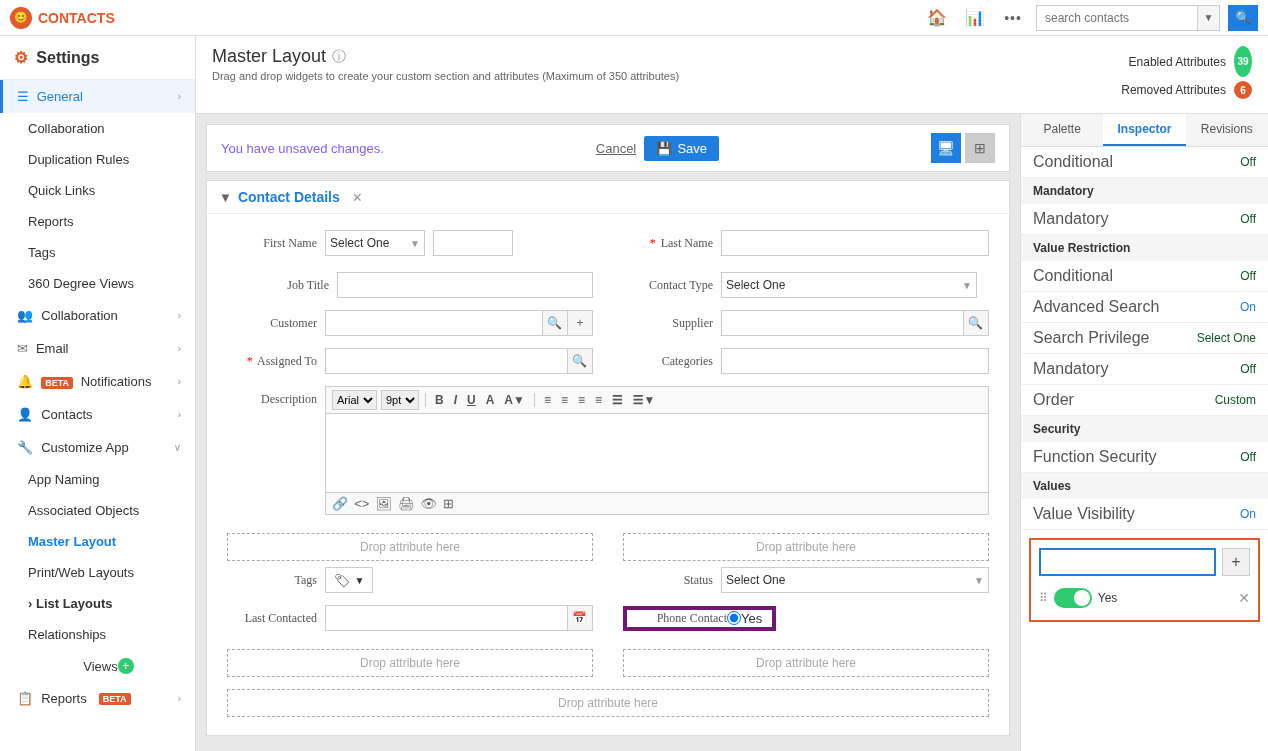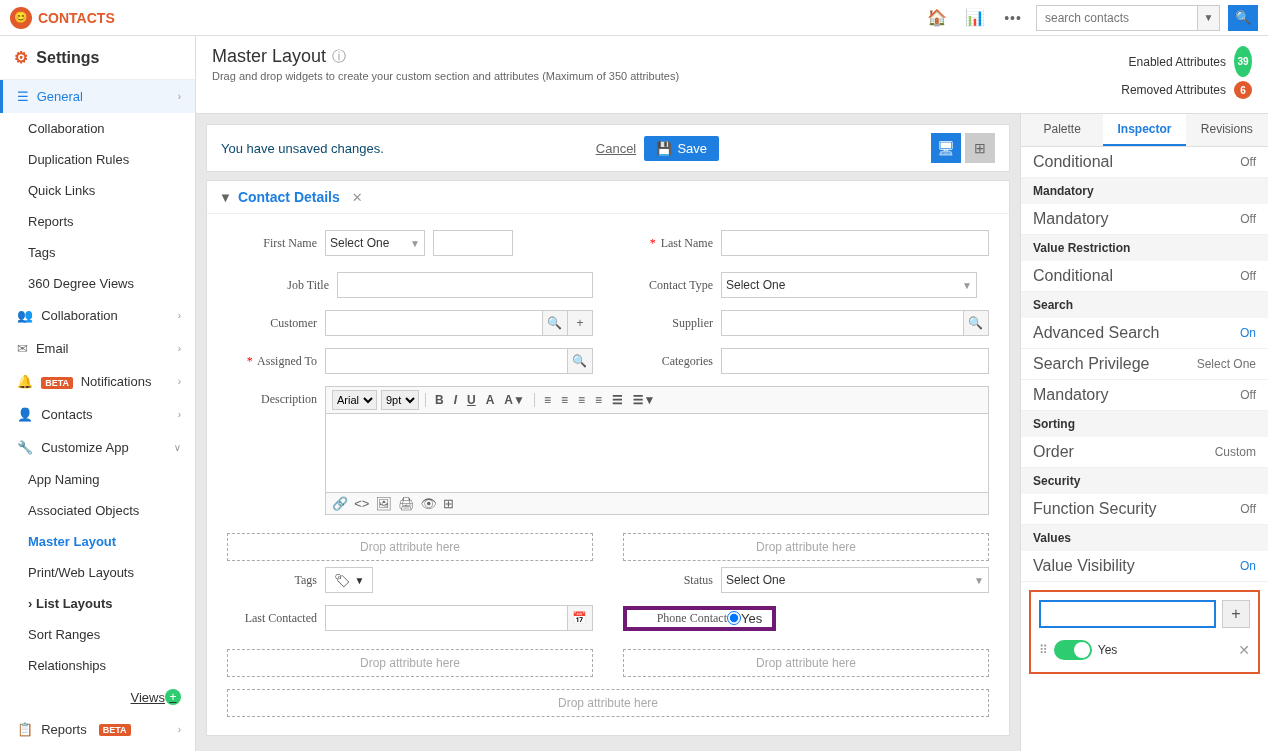"You have unsaved changes." .unsaved-text { color: #0c4a6e -> #8b5cf6 }
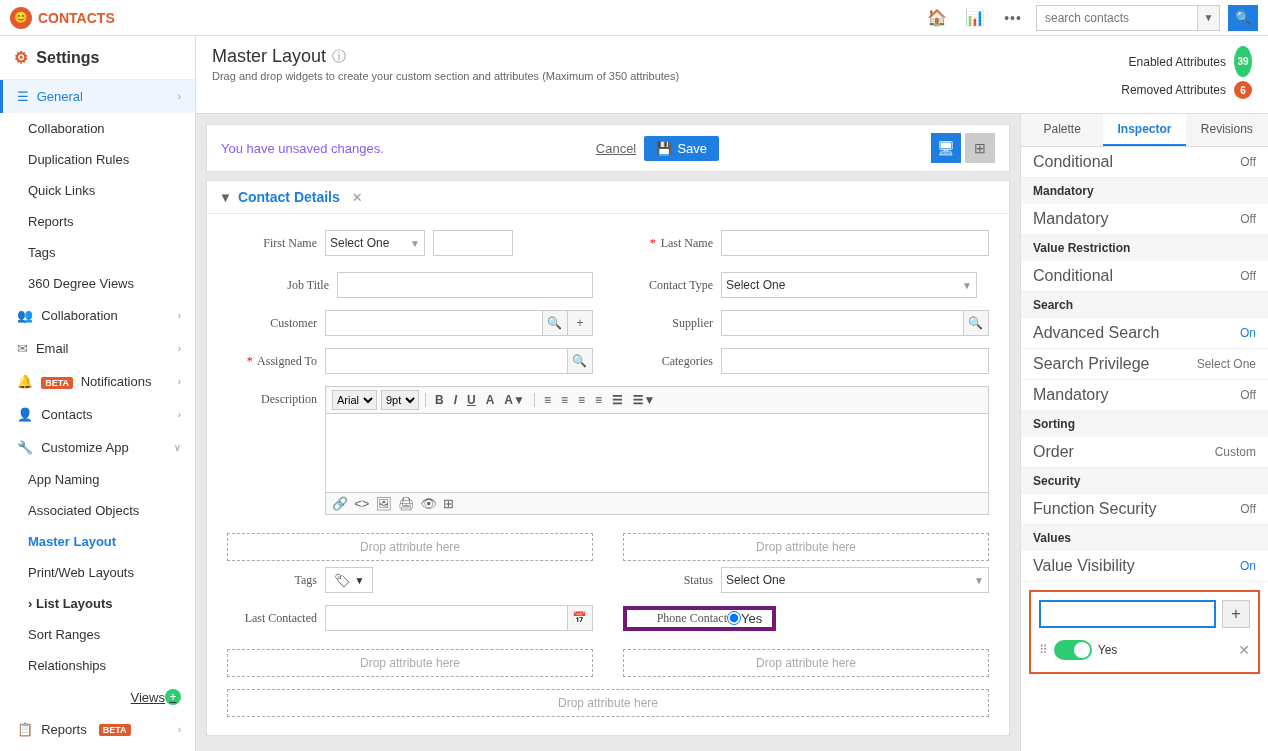"Off" .inspector-value { color: #737373 -> #14532d }
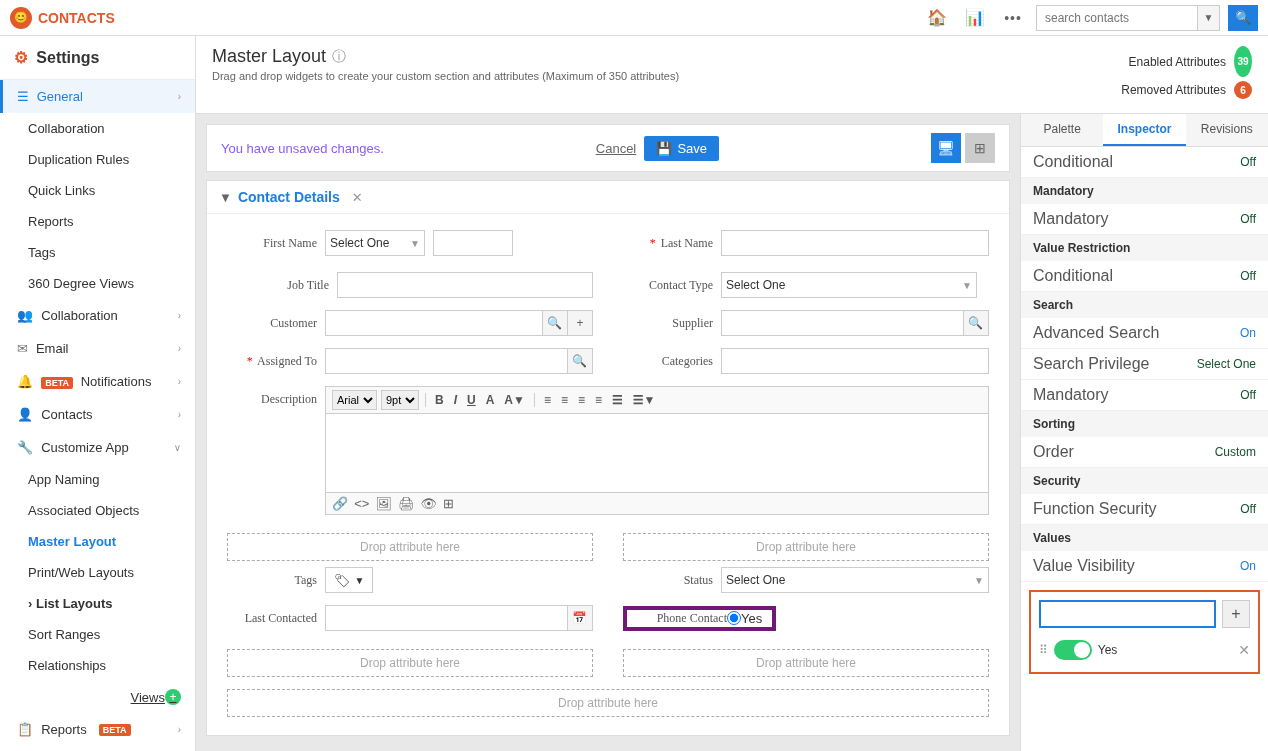"Search" div.inspector-group-header { html: <div>Search</div> -> none }
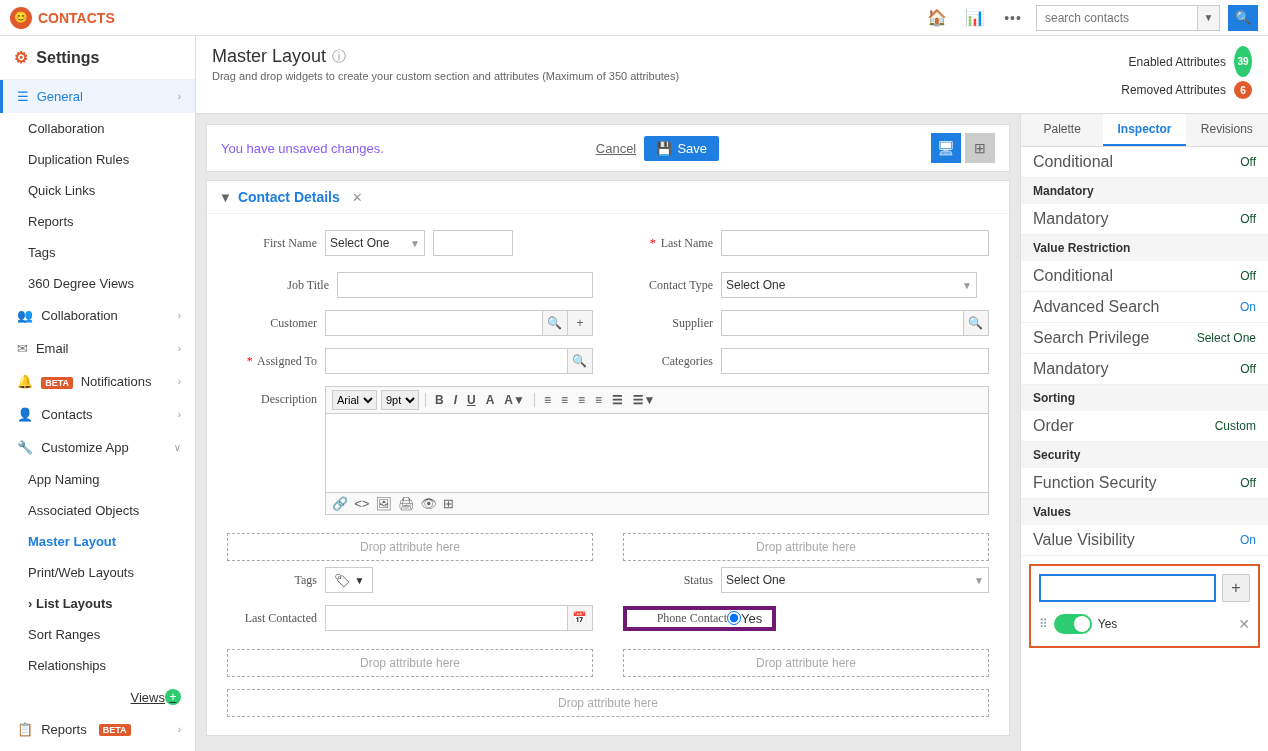"Sorting" div.inspector-group-header { html: <div>Sorting</div> -> none }
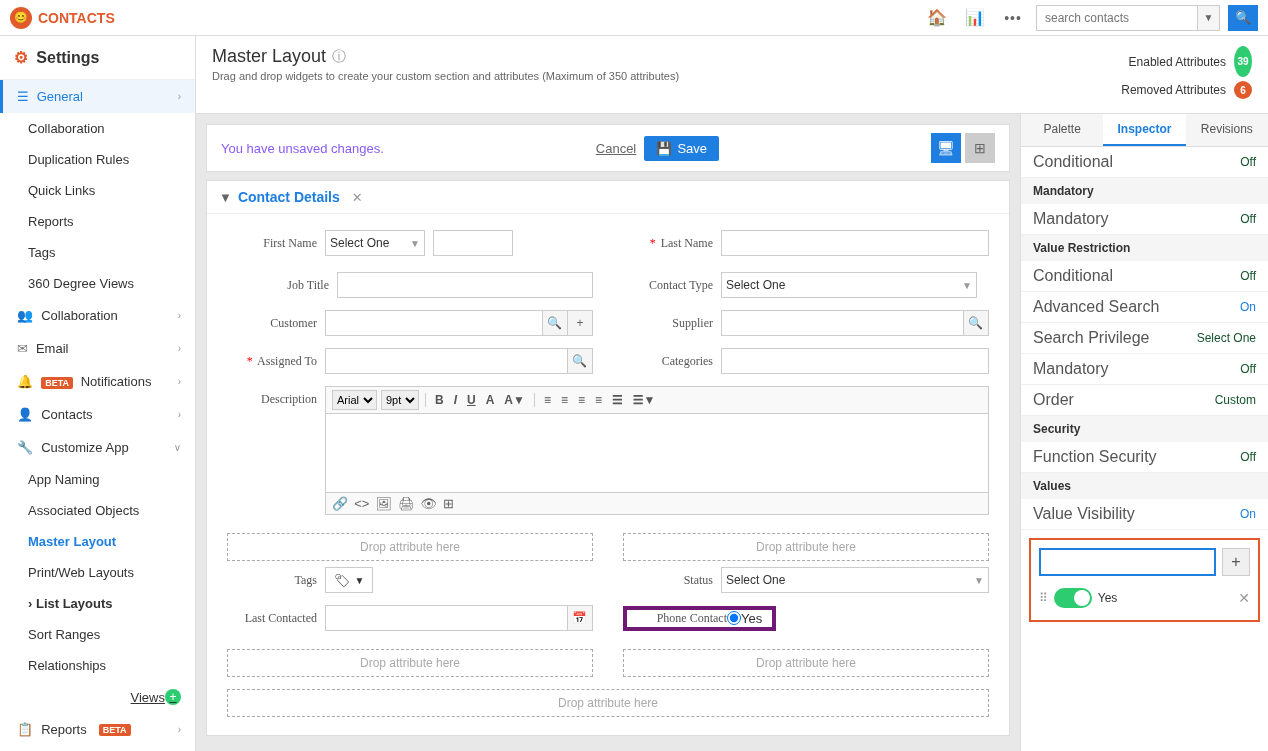"Sort Ranges" div.sidebar-sub-item { html: <div>Sort Ranges</div> -> none }
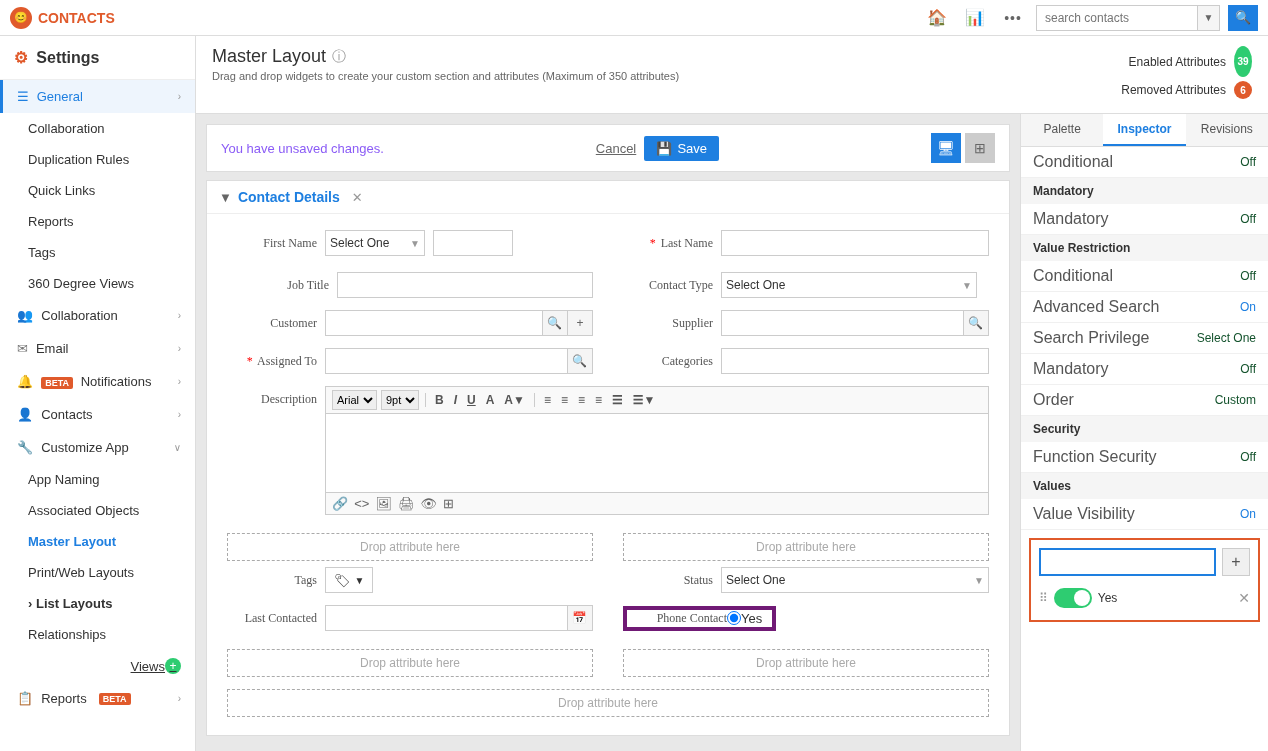"Views" div.sidebar-sub-item { justify-content: flex-end -> center; padding-right: 14px -> 6px; text-decoration: underline -> none }
